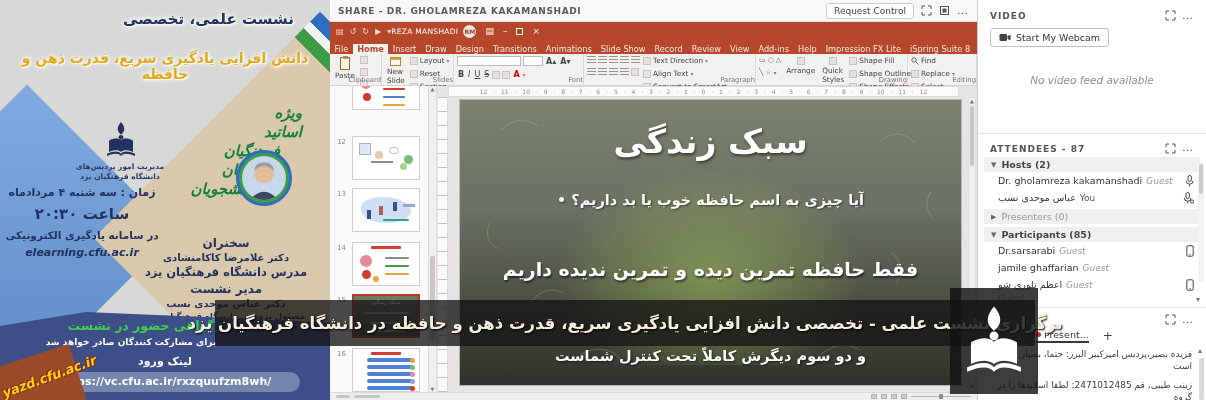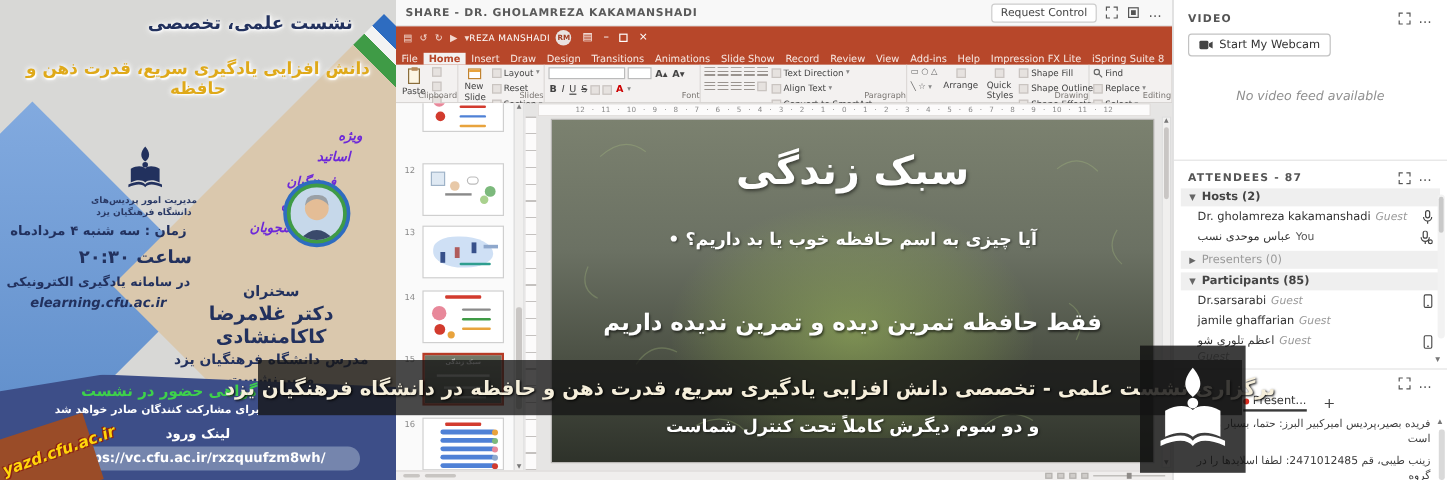"ویژه" .aud { color: #6d28d9 -> #15803d; font-size: 11px -> 15px }
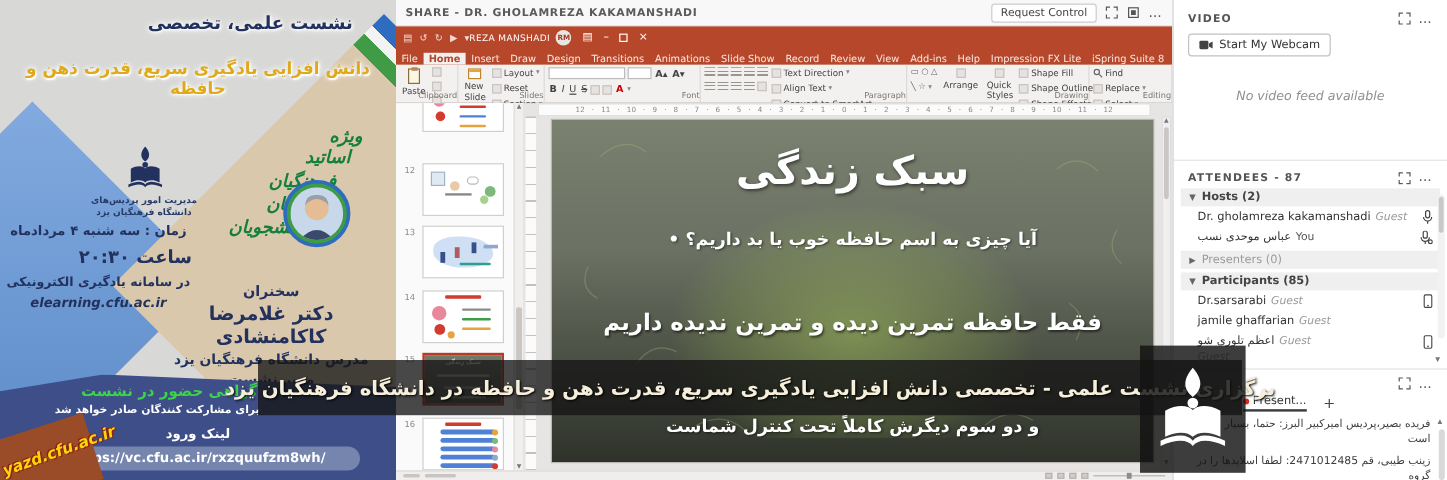"اساتید" .aud span:nth-child(2) { font-family: Liberation Mono, monospace -> none; margin-right: 38px -> 28px }
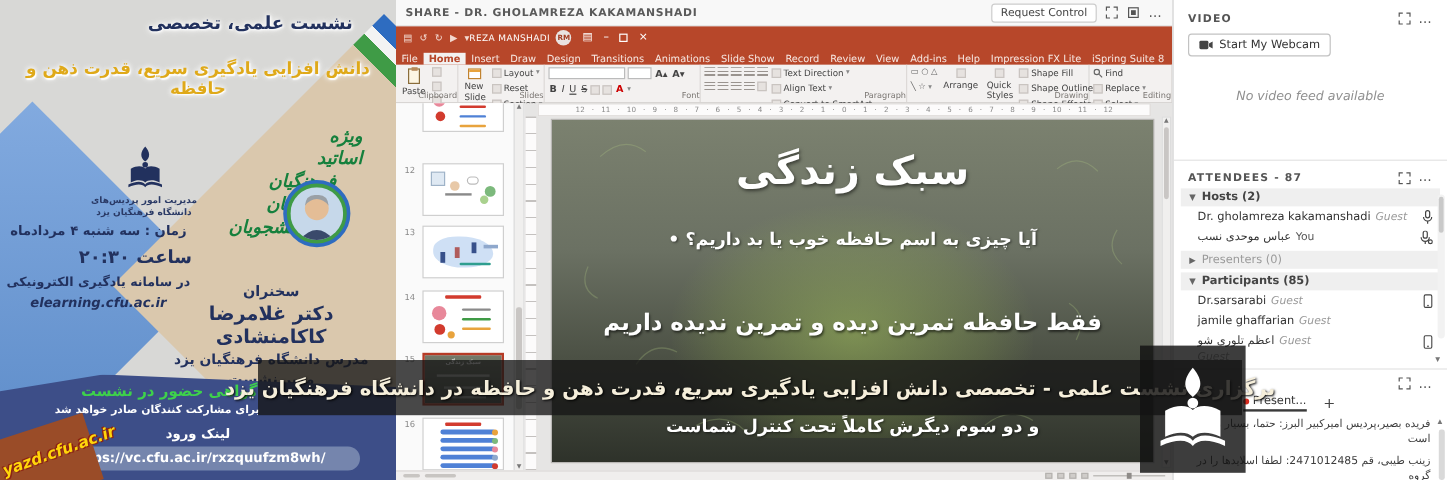"ساعت ۲۰:۳۰" .p-time .tl2 { text-align: right -> none }
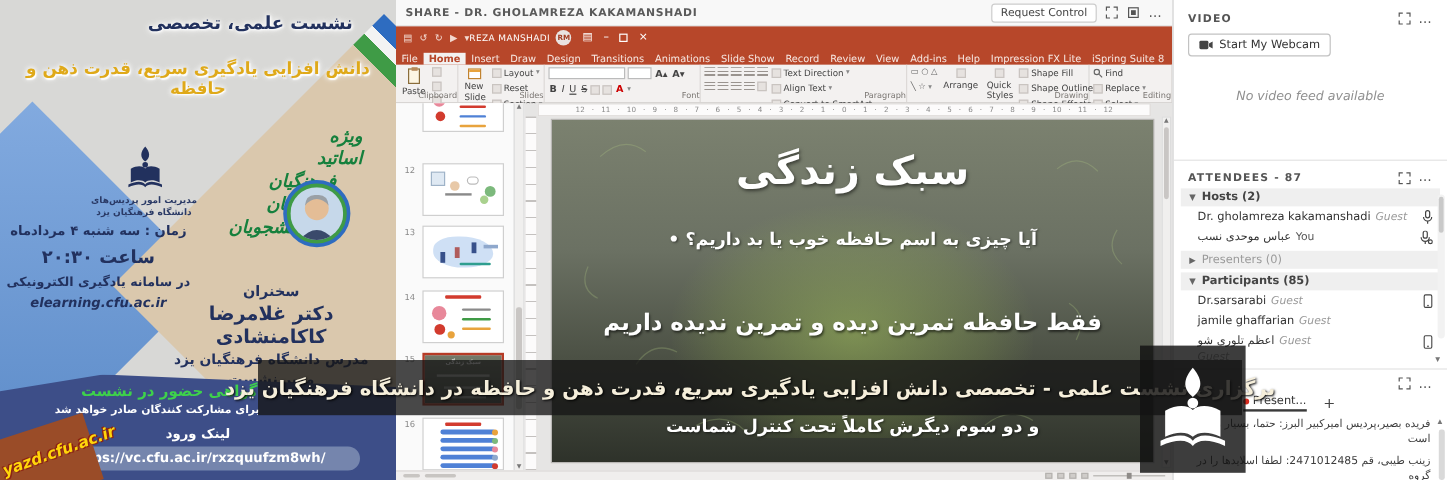"دکتر غلامرضا کاکامنشادی" .p-speakers .n1 { font-size: 16px -> 10px }
